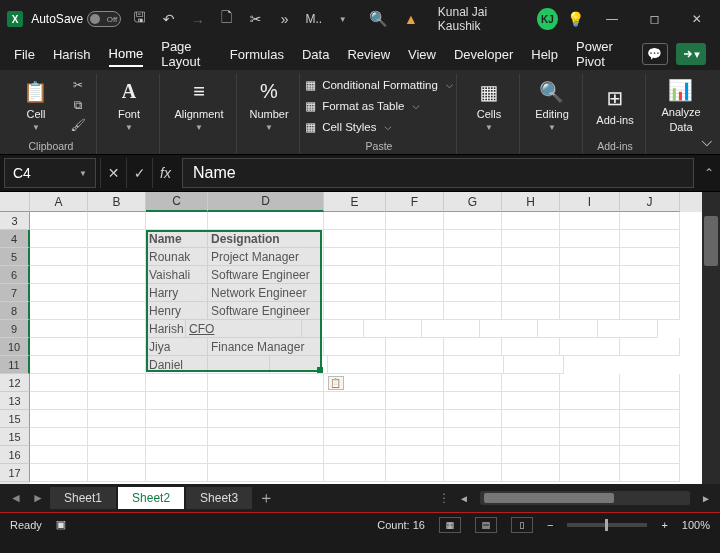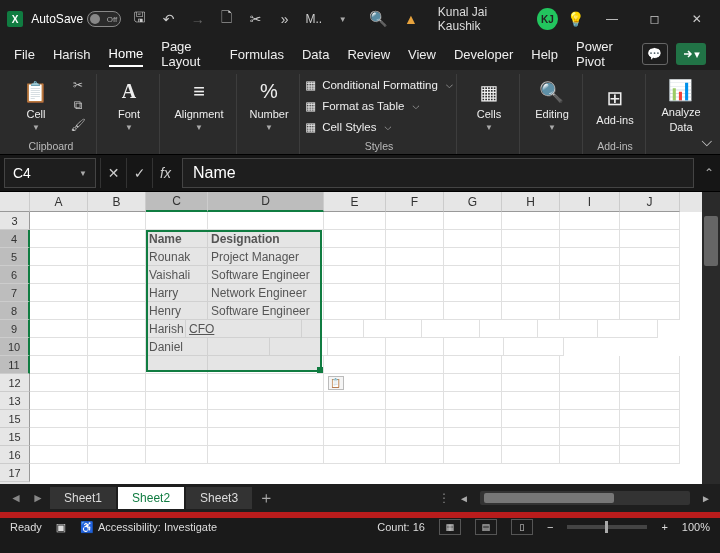"Styles" div.group-label { text: Styles -> Paste }
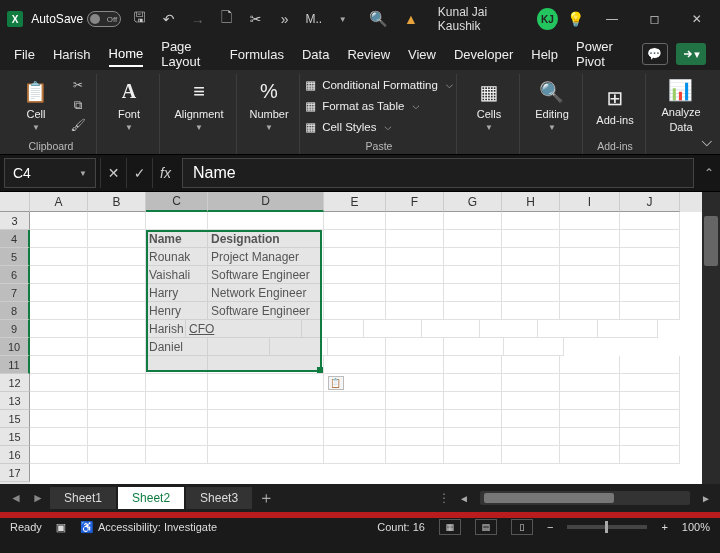"Jiya" div.row { html: none -> <div> <div></div> <div></div> <div>Jiya</div> <div>Finance Manager</div> <div></div> <div></div> <div></div> <div></div> <div></div> <div></div> </div> }
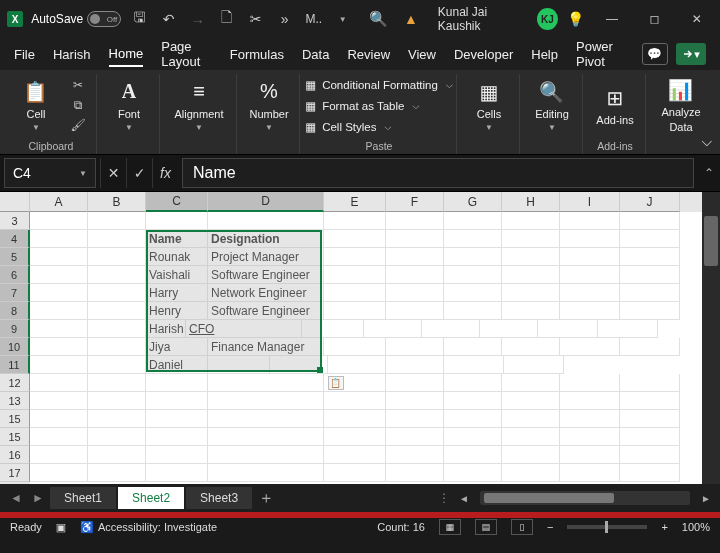"Ready" .status { border-top: 6px solid #b91c1c -> 1px solid #b91c1c }
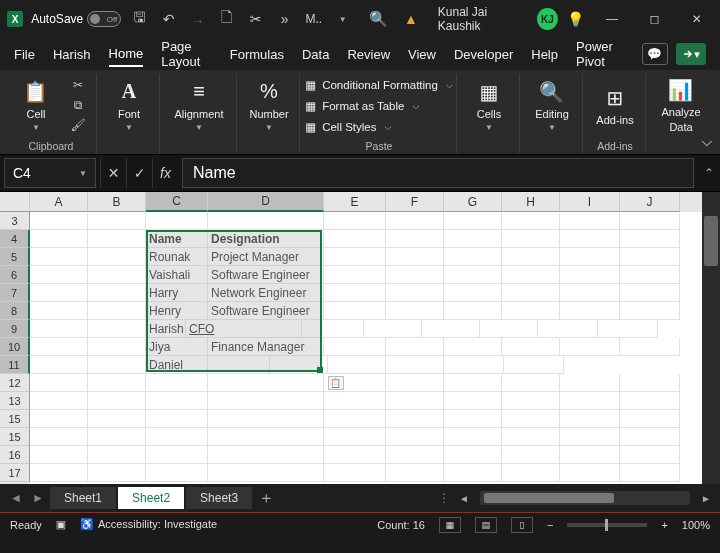"♿ Accessibility: Investigate" span { html: <span> <span>♿</span><span>Accessibility: Investigate</span> </span> -> none }
